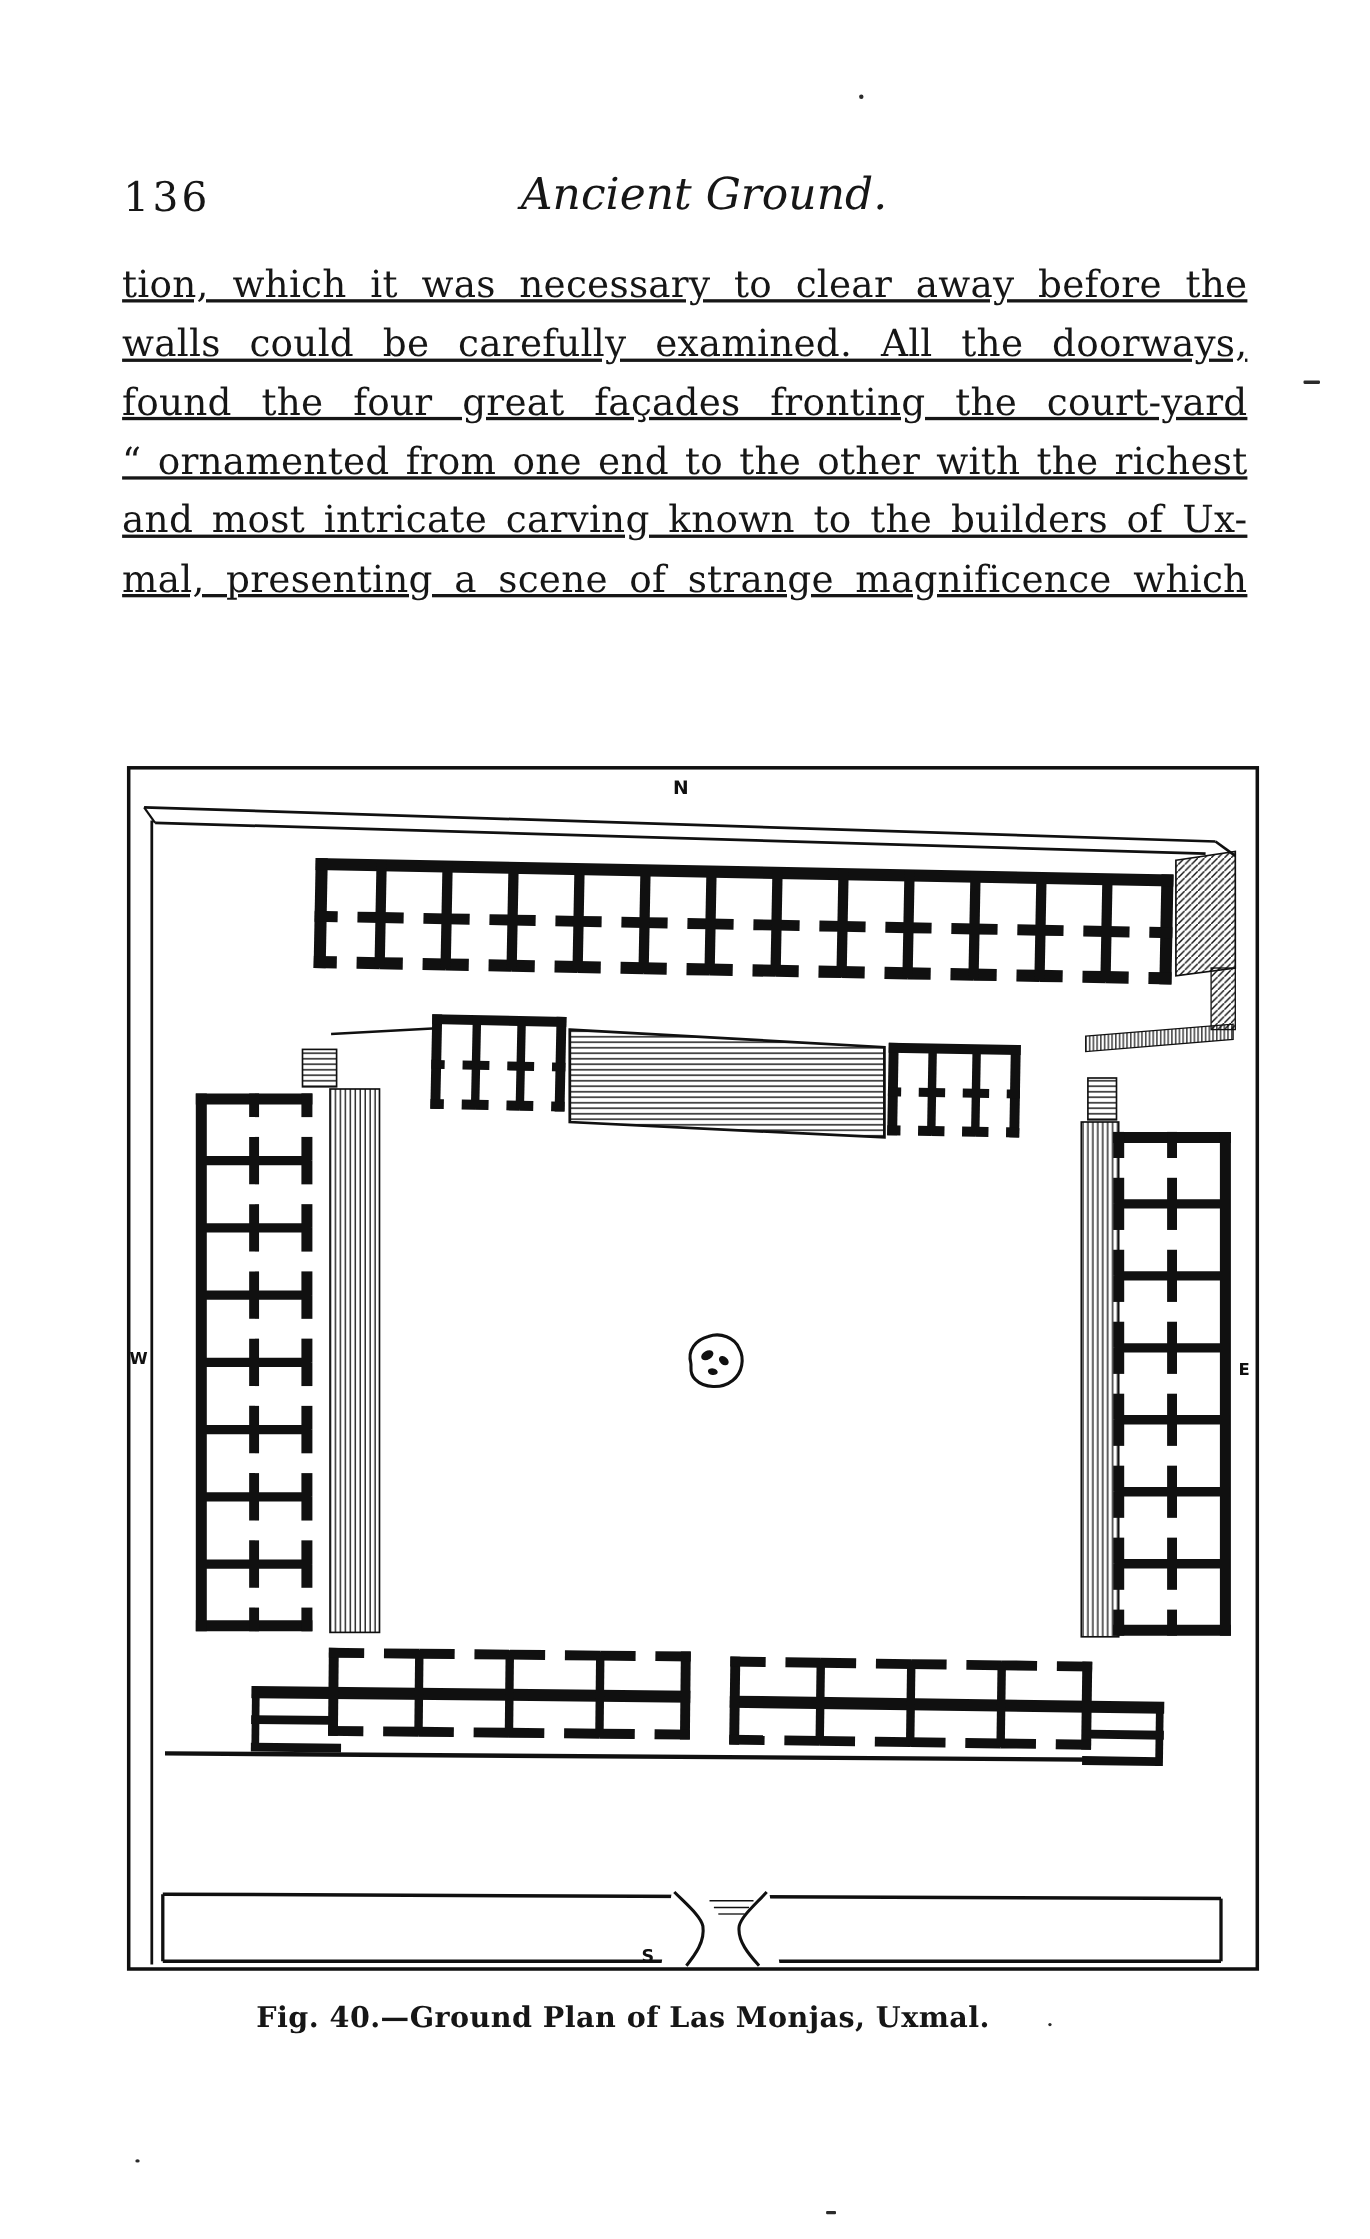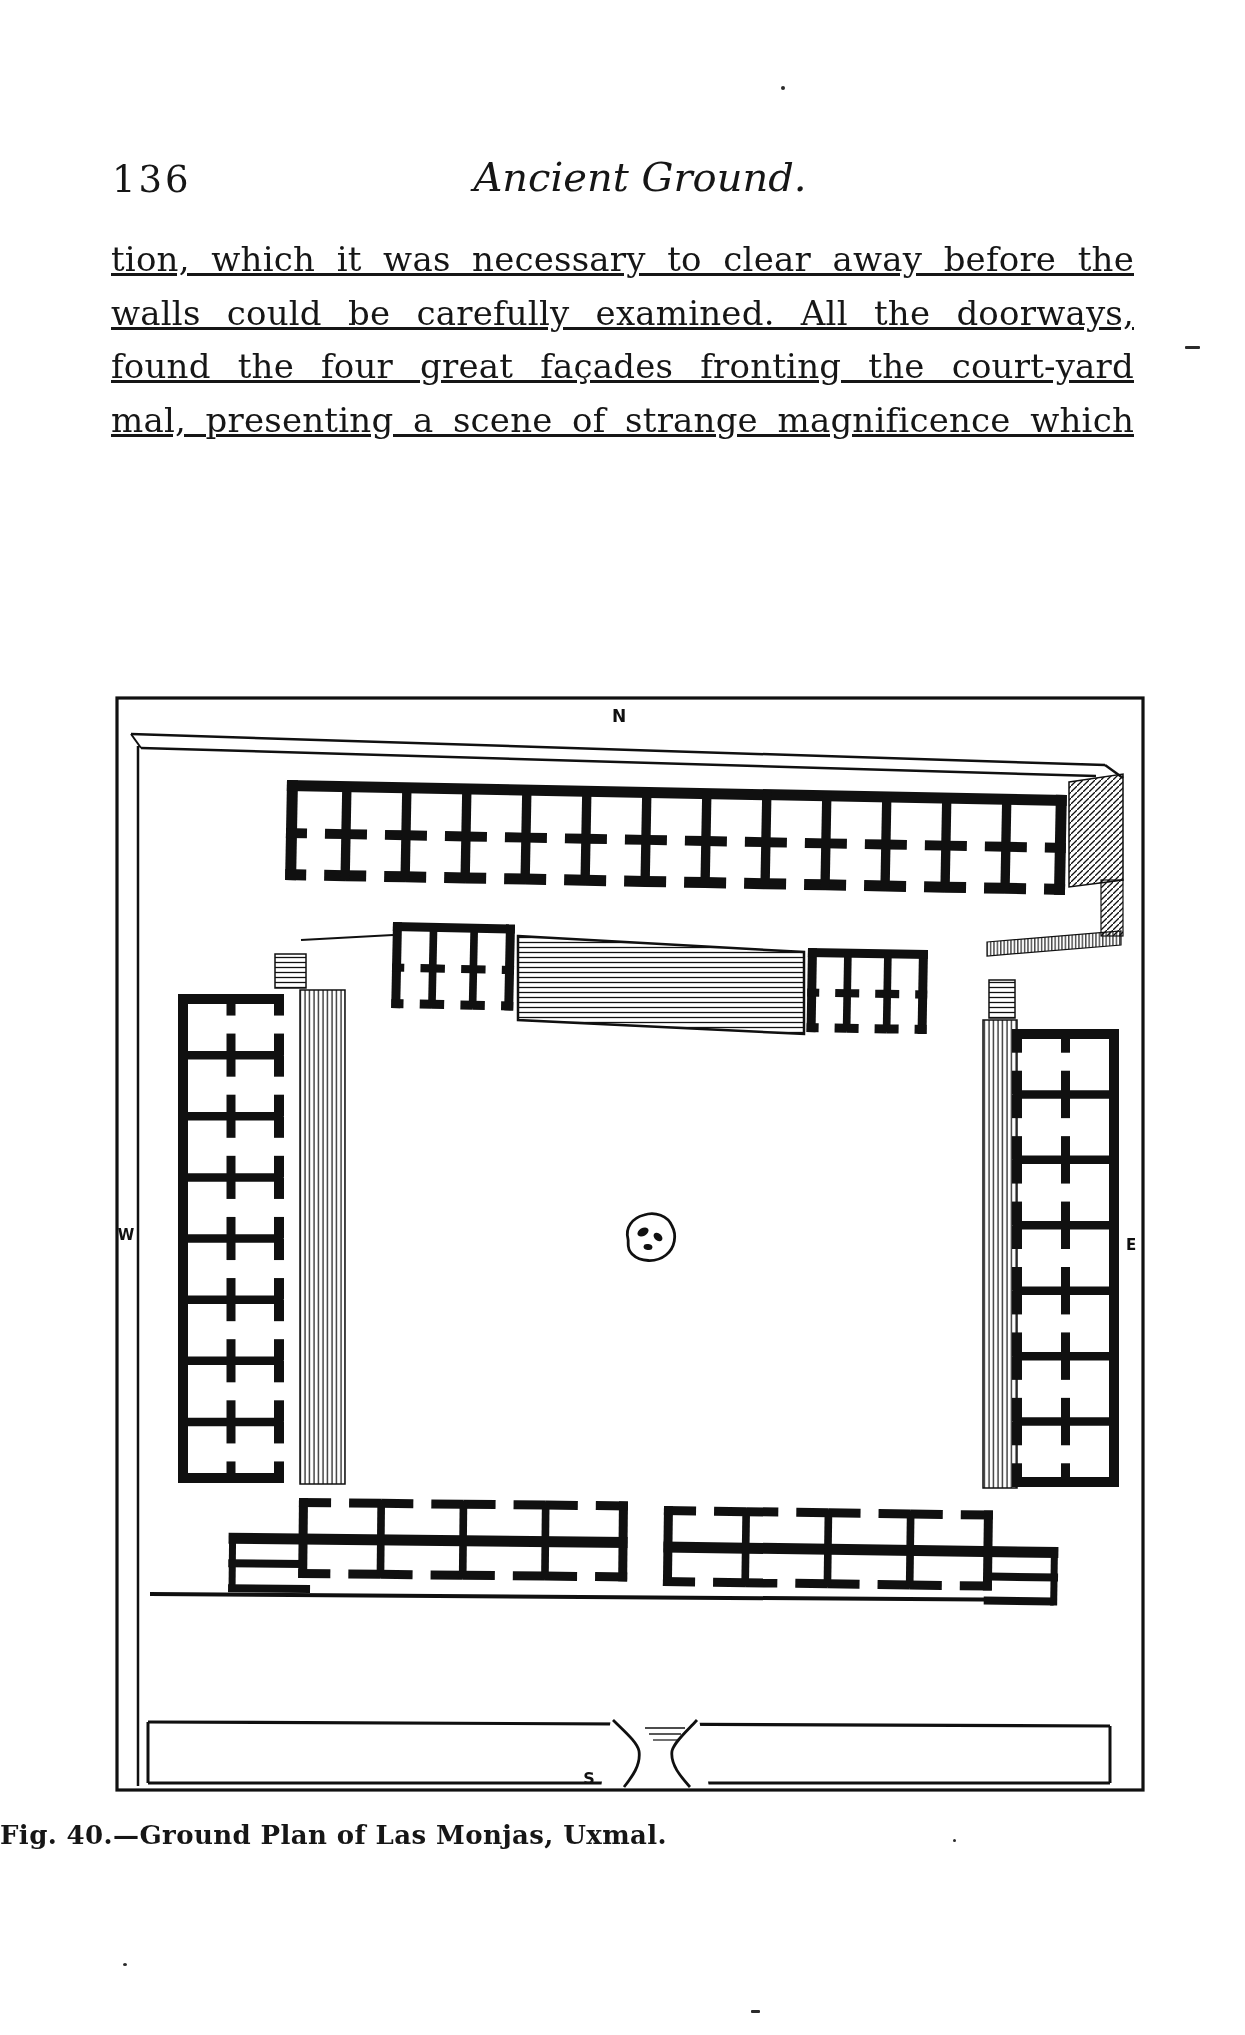"“ ornamented from one end" div.tl { html: none -> <div>“ ornamented from one end to the other with the richest</div> }
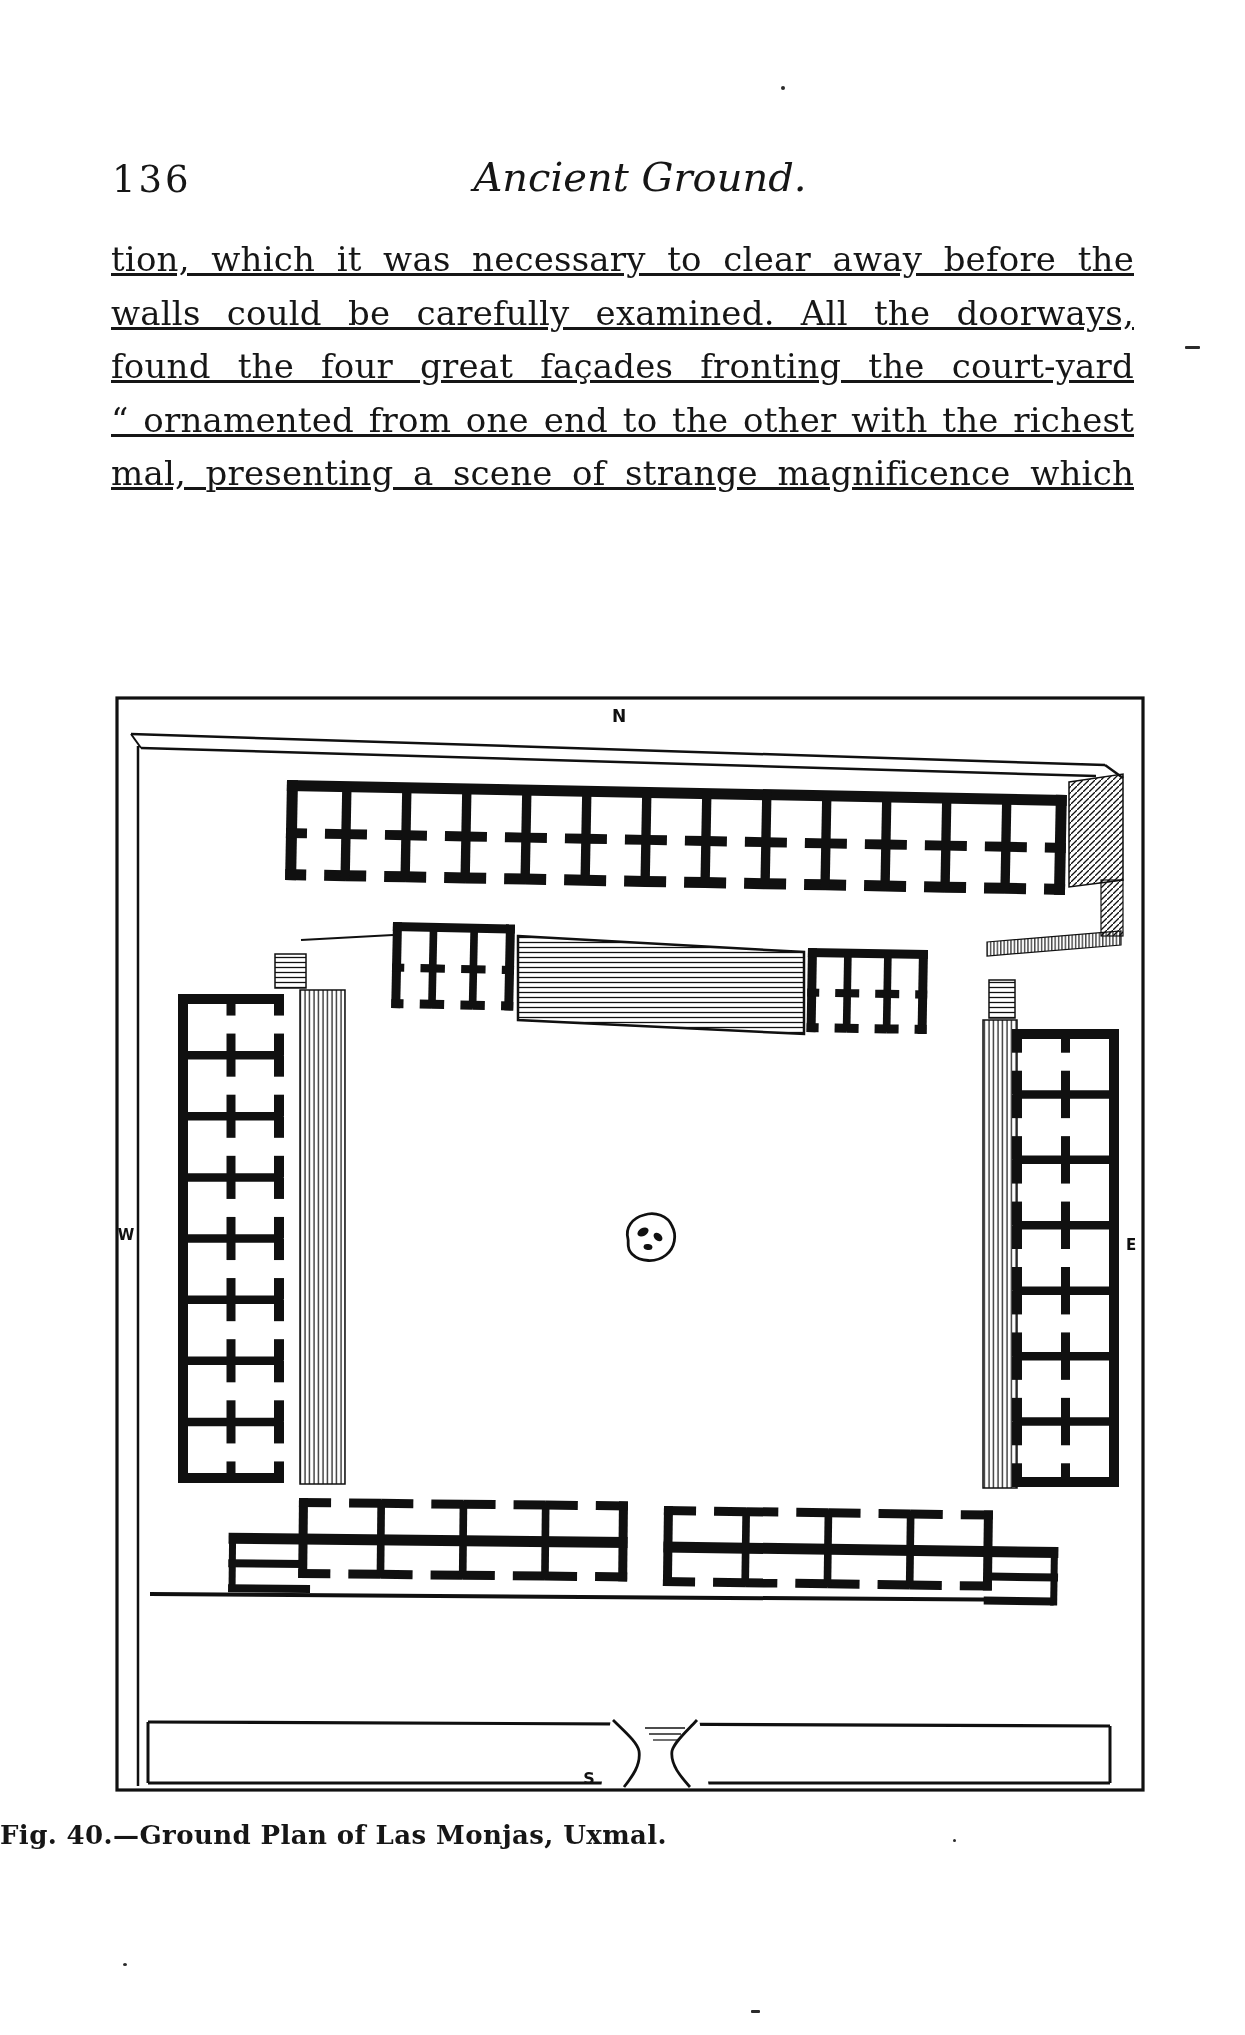"and most intricate carving known" div.tl { html: none -> <div>and most intricate carving known to the builders of Ux-</div> }
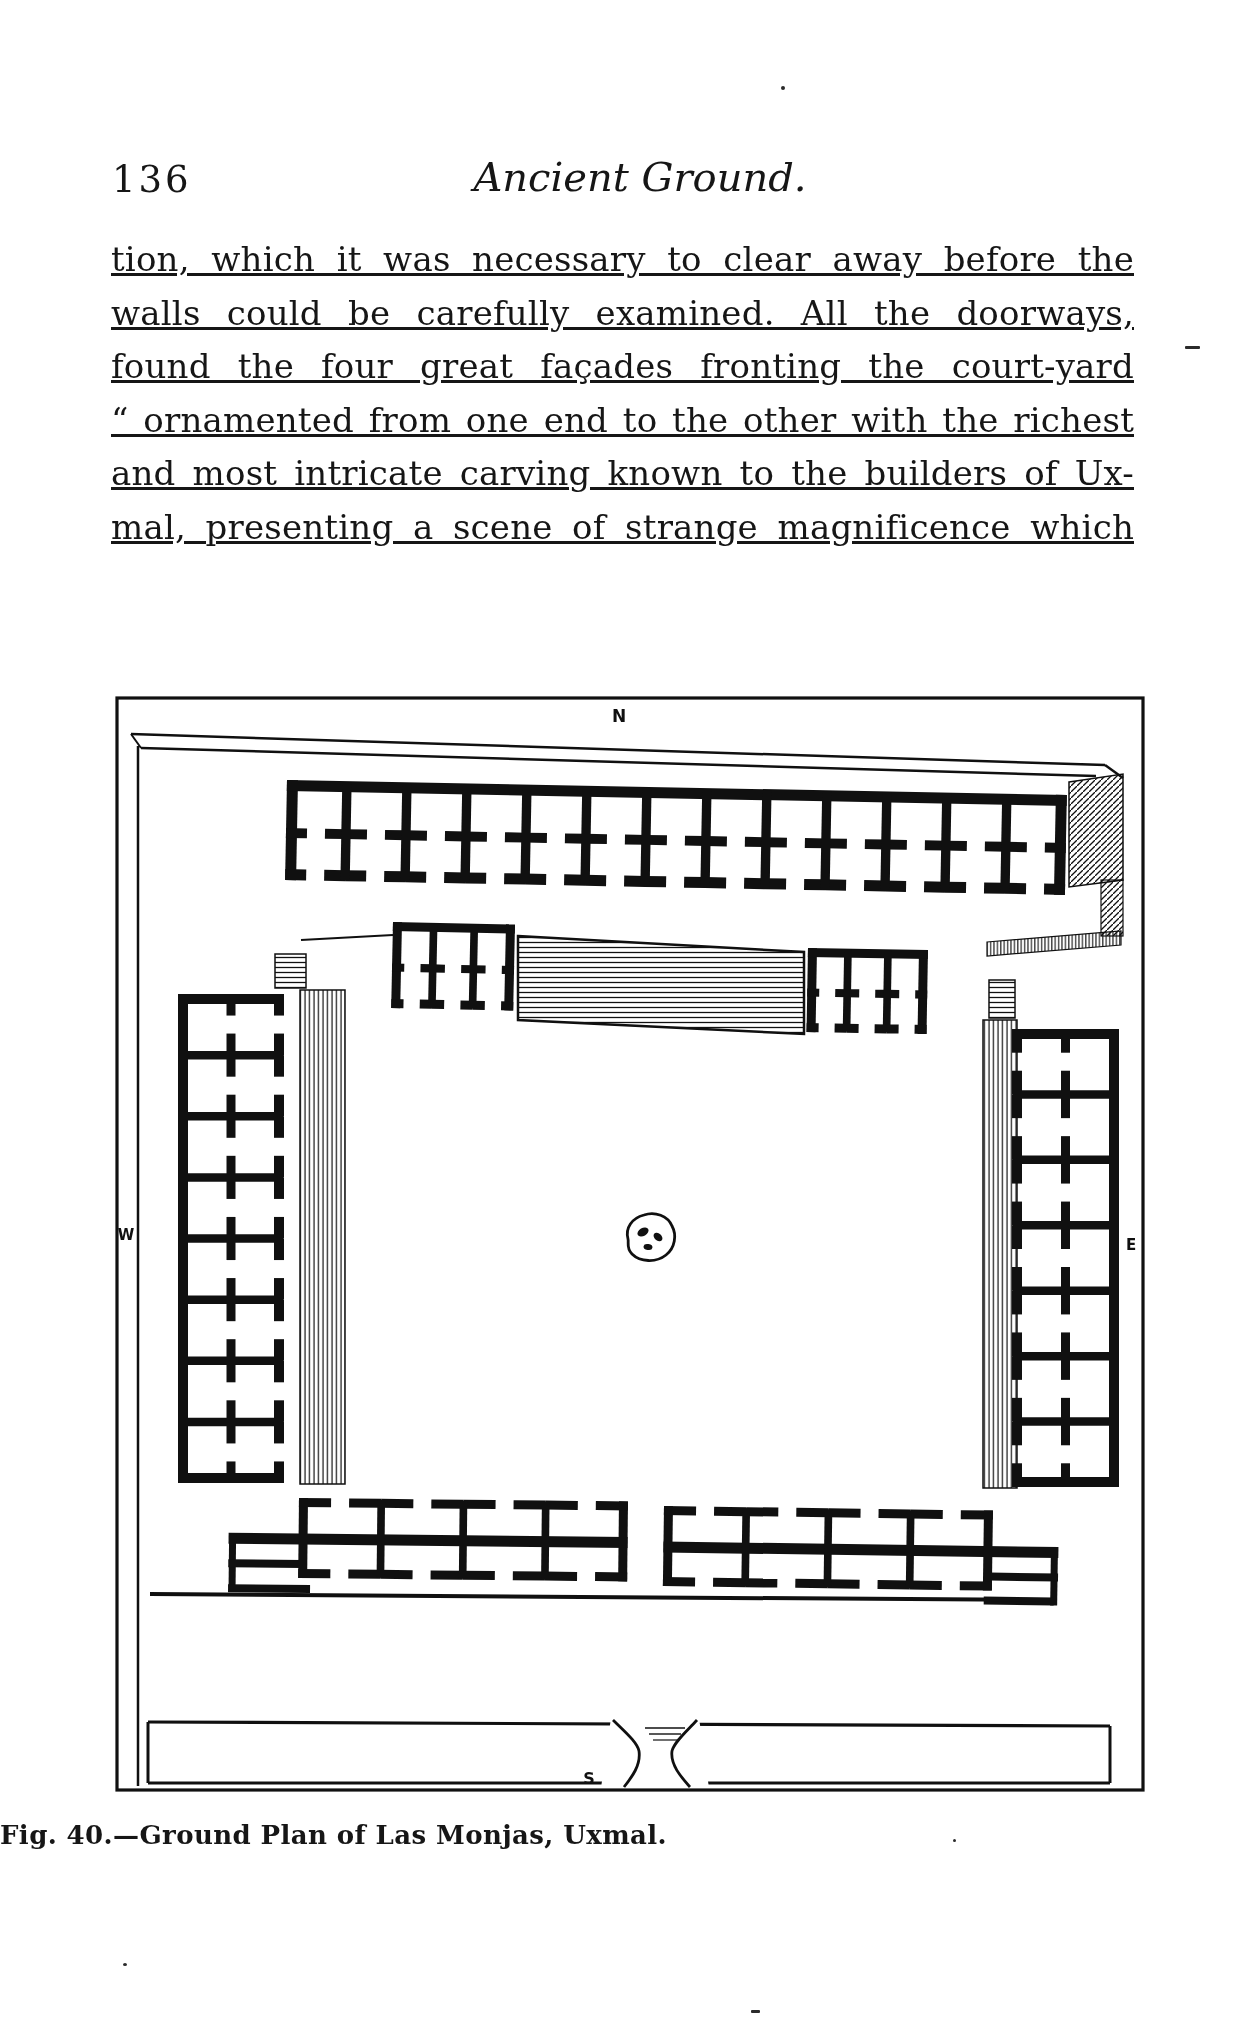"Fig. 40.—Ground Plan of Las" .caption { text-align: left -> center }
